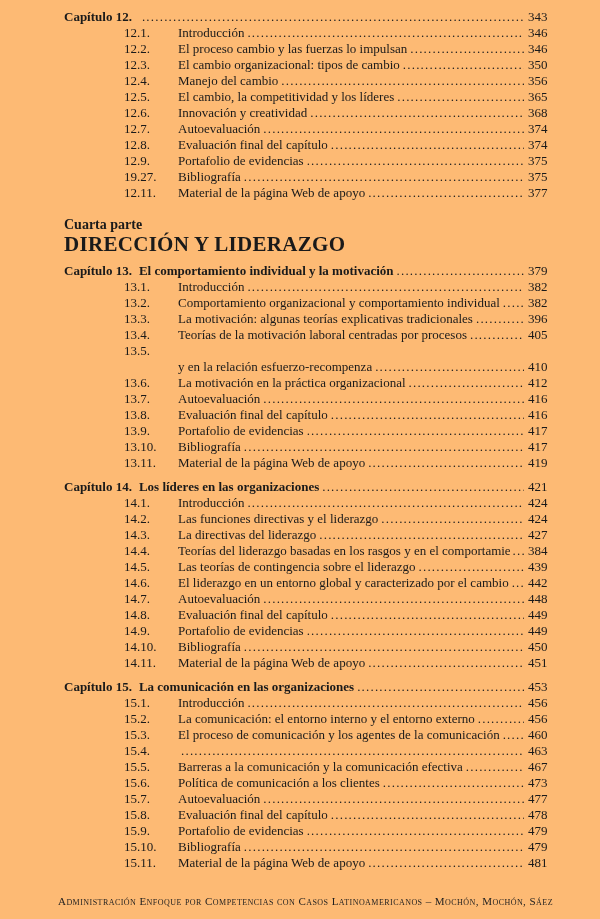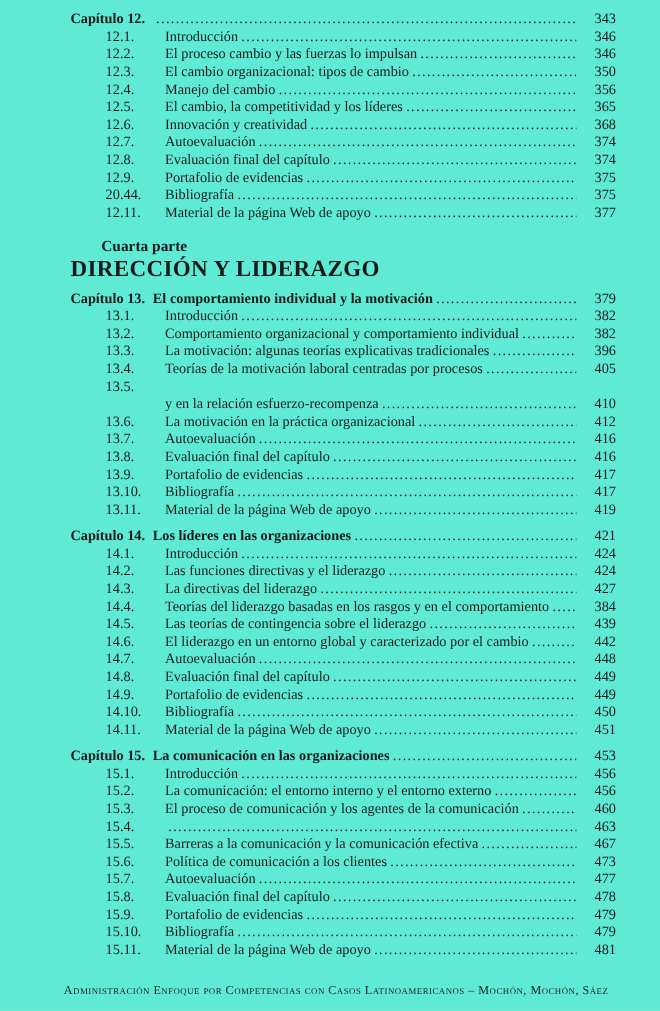"Capítulo 12." .page { background: #5eead4 -> #fdba74 }
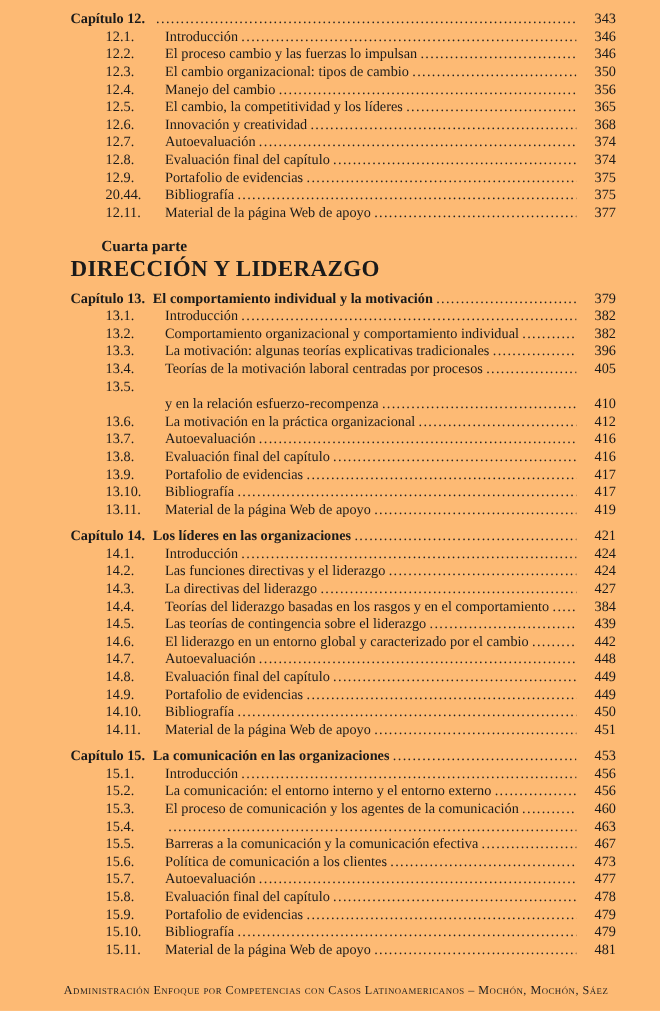"343" .page-num { text-align: right -> none }
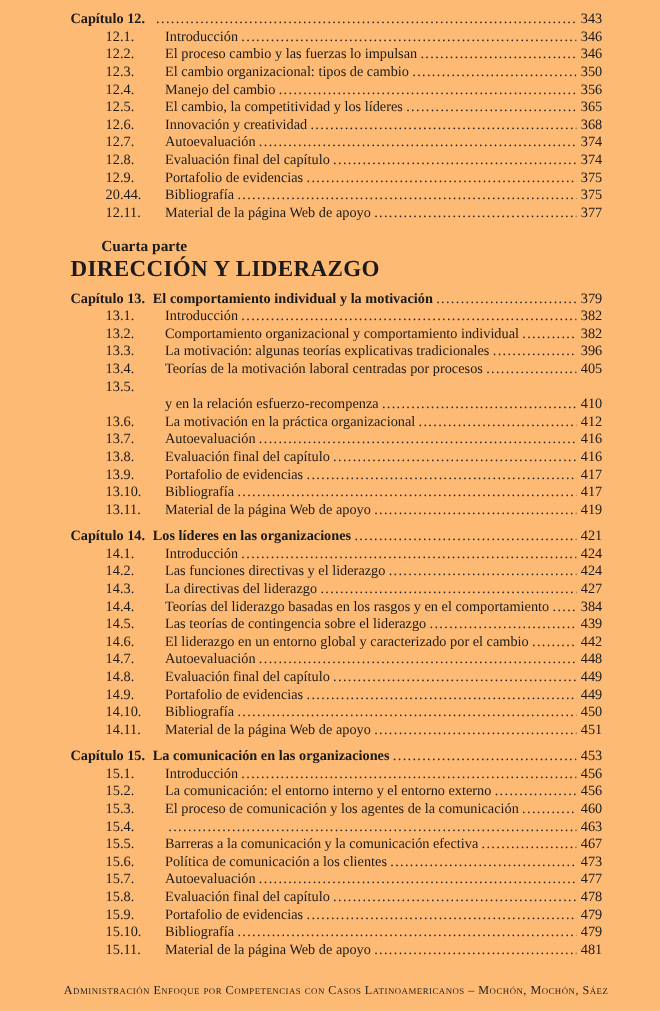"12.1." .num { margin-left: none -> 28px }
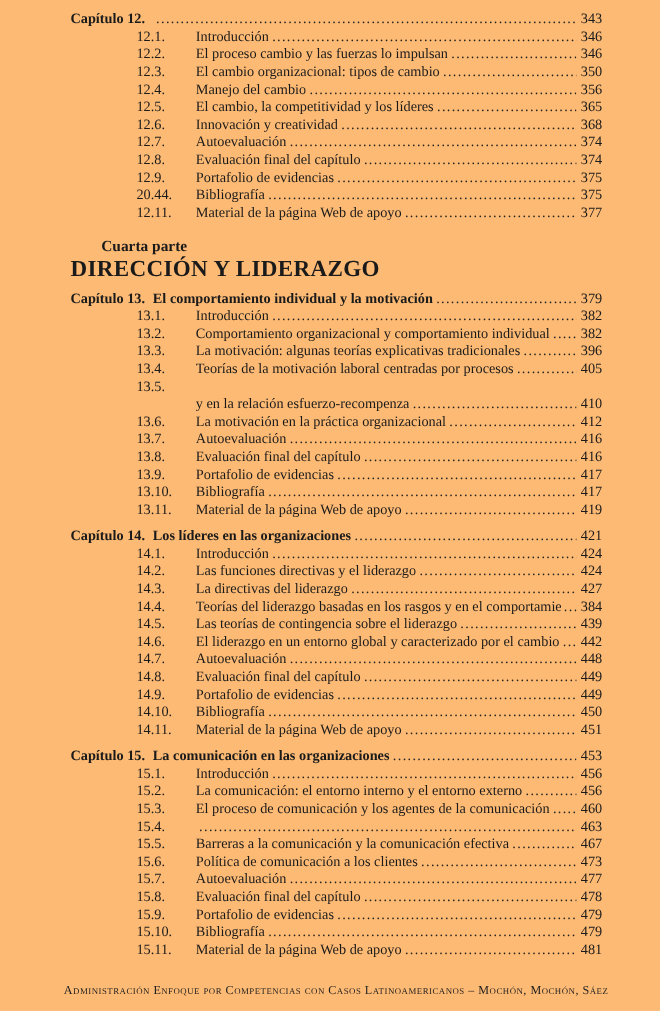"20.44." span.num { text: 20.44 -> 19.27 }
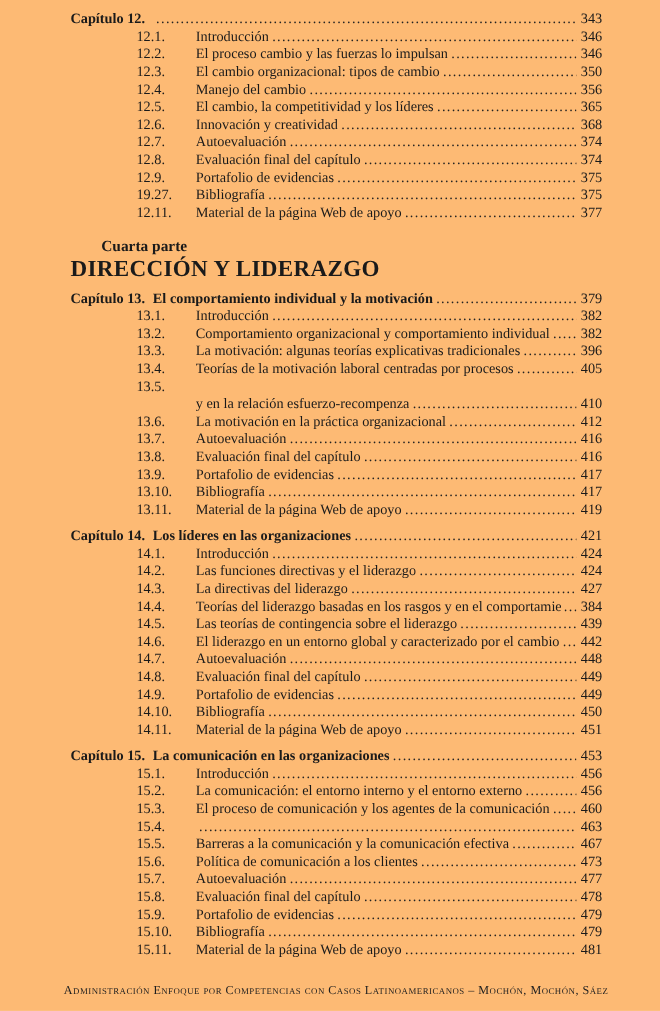"Cuarta parte" .part-name { margin-left: 28px -> none }
